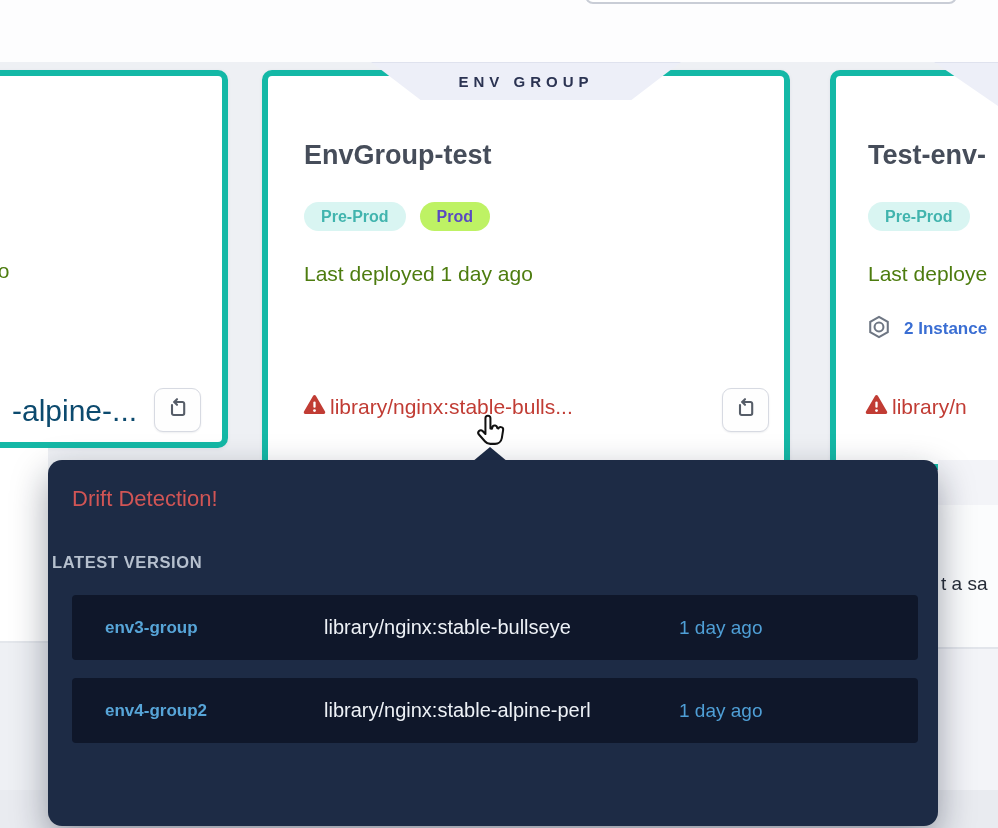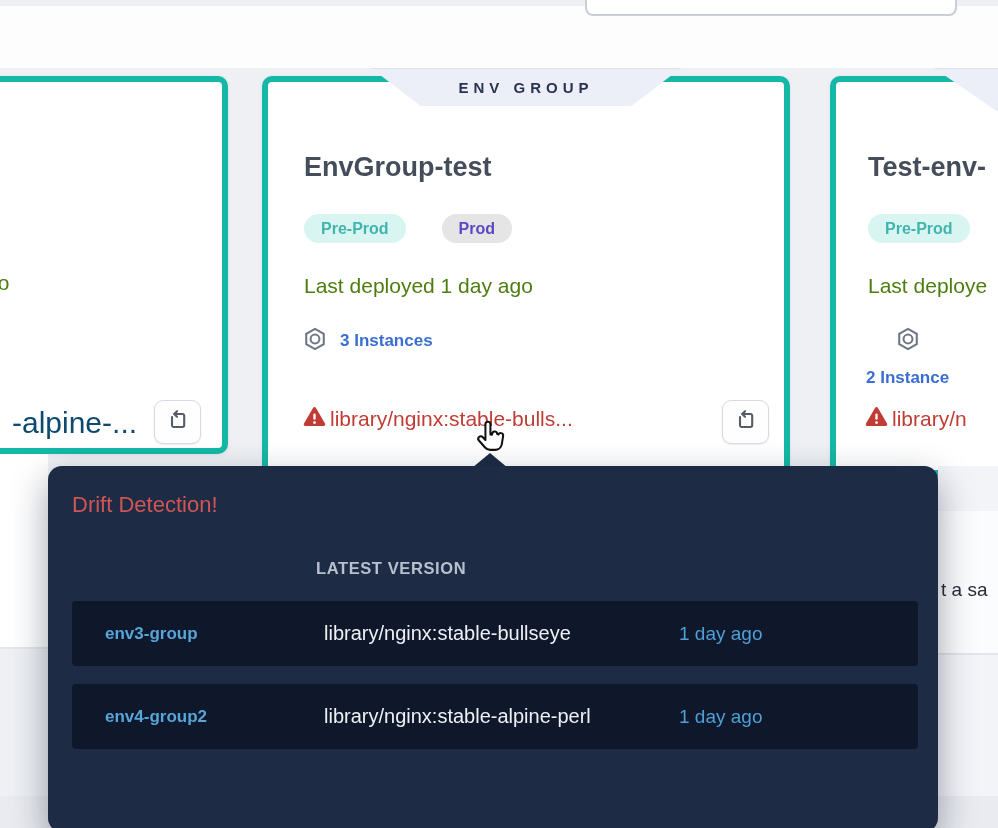"ENV GROUP" .abs { margin-top: 6px -> none }
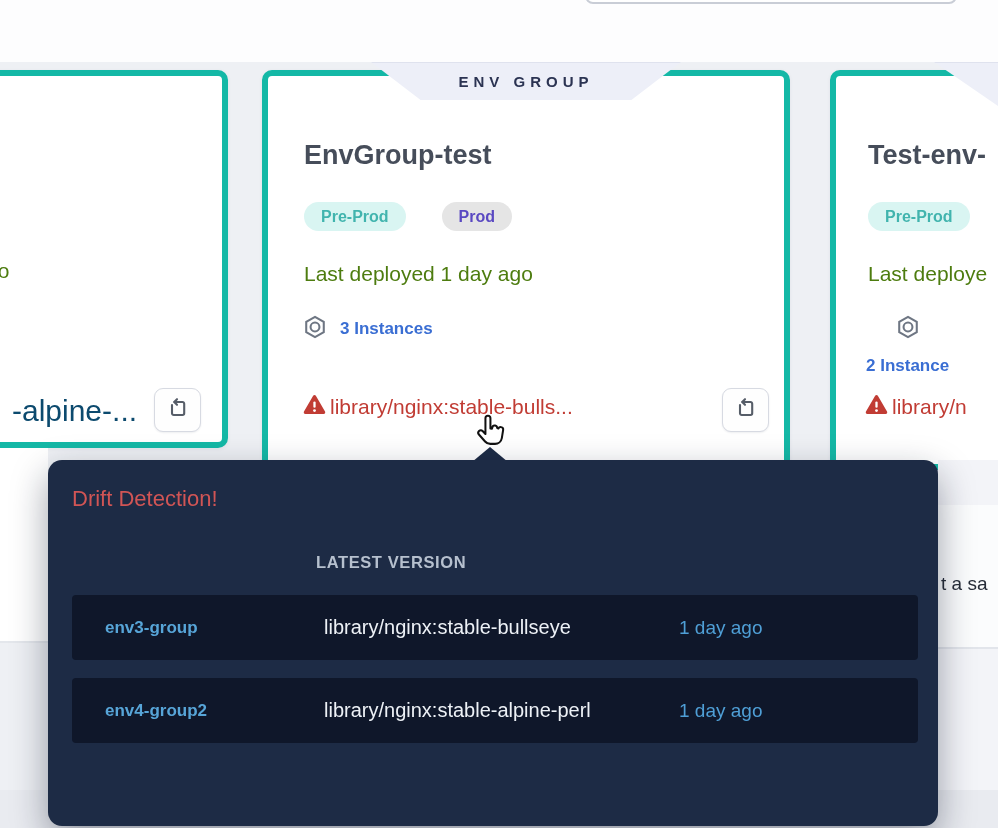"Pre-Prod" .badge-row { gap: 36px -> 14px }
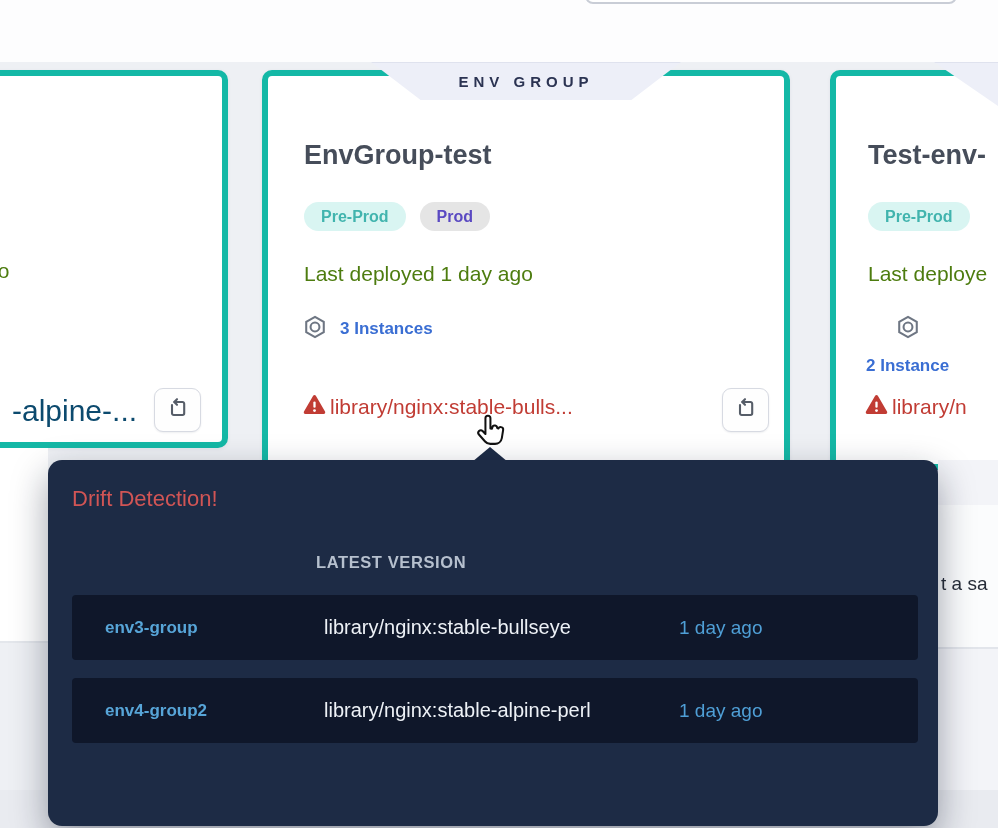"Prod" .badge-prod { background: #e5e5e5 -> #bef264 }
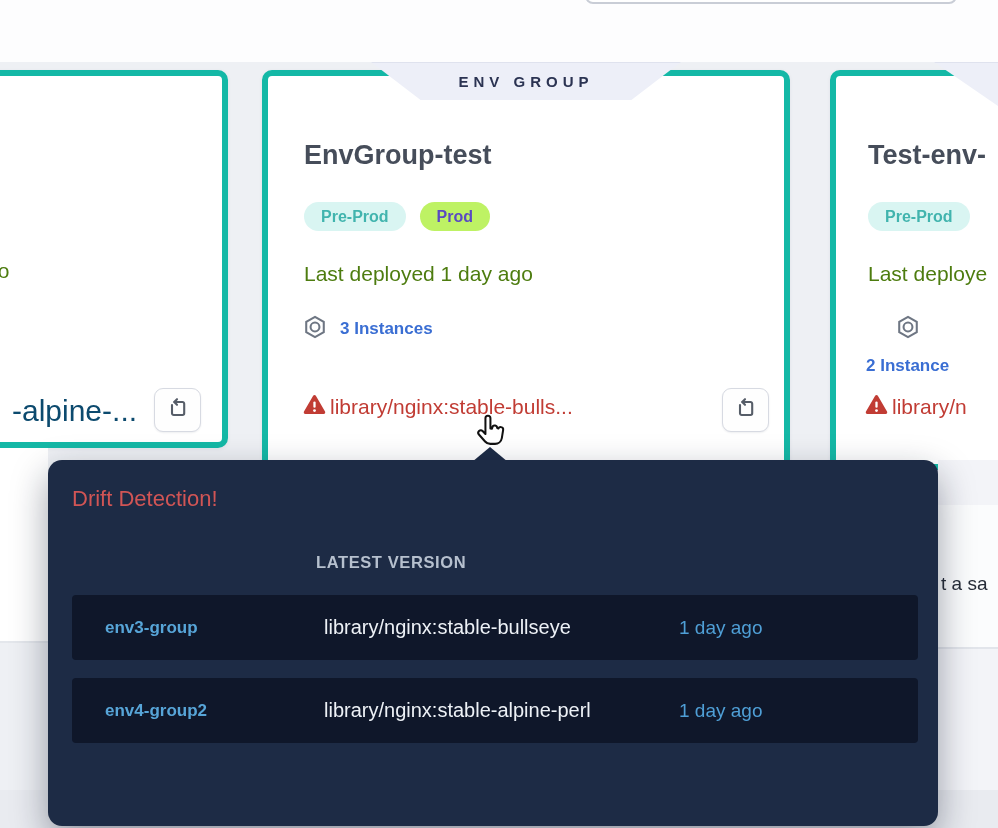"3 Instances" div.abs { html: <div> <span> <svg> <path></path> <circle></circle> </svg> </span> <span>3 Instances</span> </div> -> none }
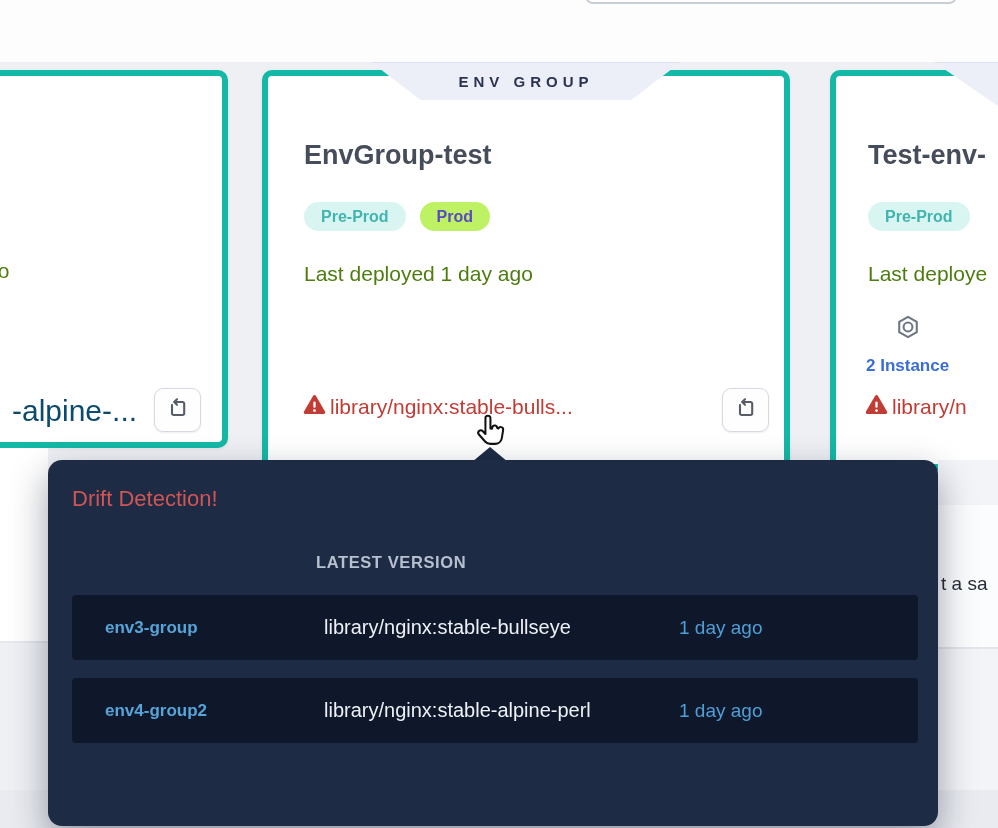"2 Instance" div.abs { flex-direction: column -> none }
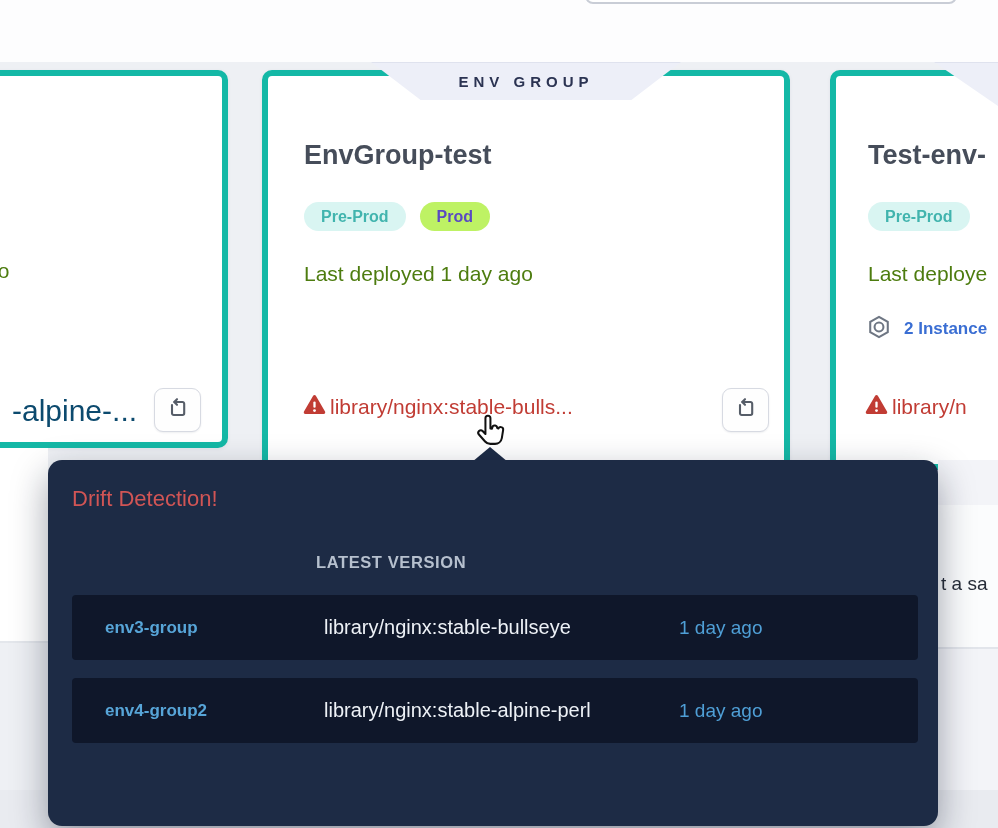"LATEST VERSION" .tt-header { flex-direction: none -> column; left: 16px -> 4px }
